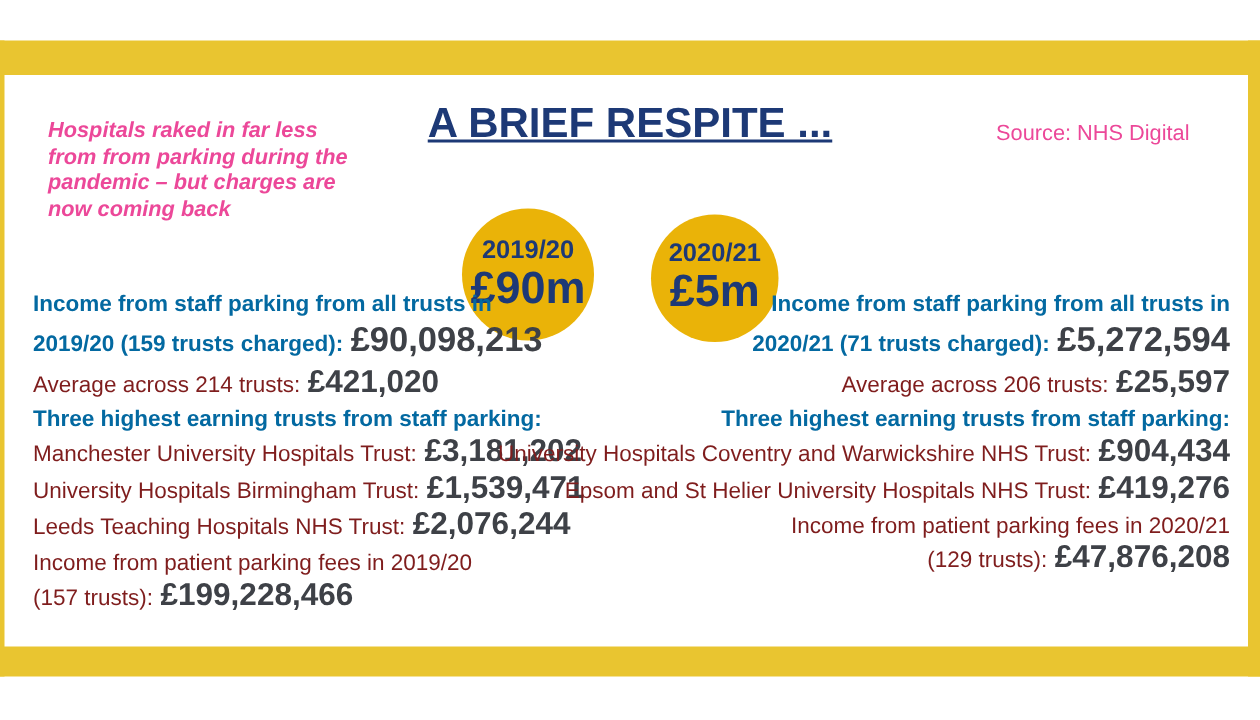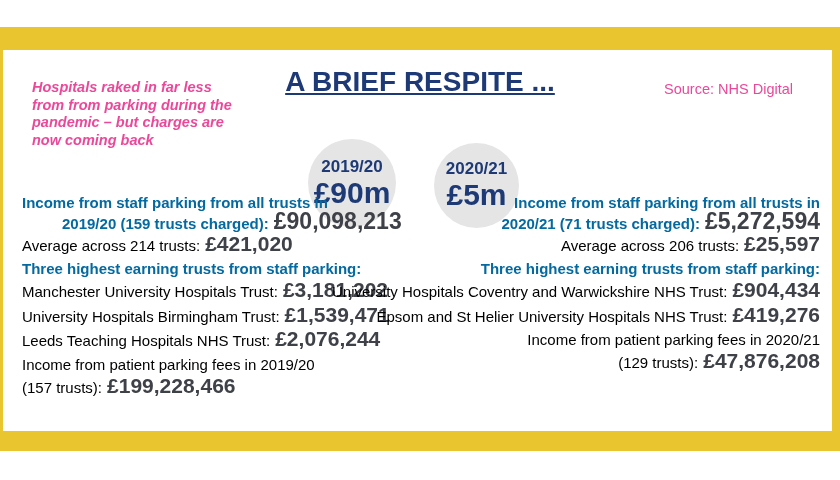"2019/20" .badge { background: #e5e5e5 -> #eab308 }
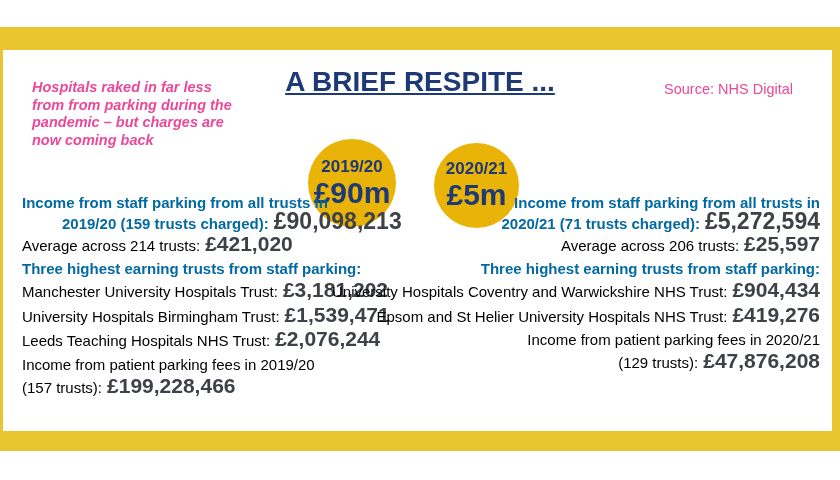"2019/20 (159 trusts charged):" .income-l2 { line-height: 16px -> 26px; margin-left: 40px -> none }
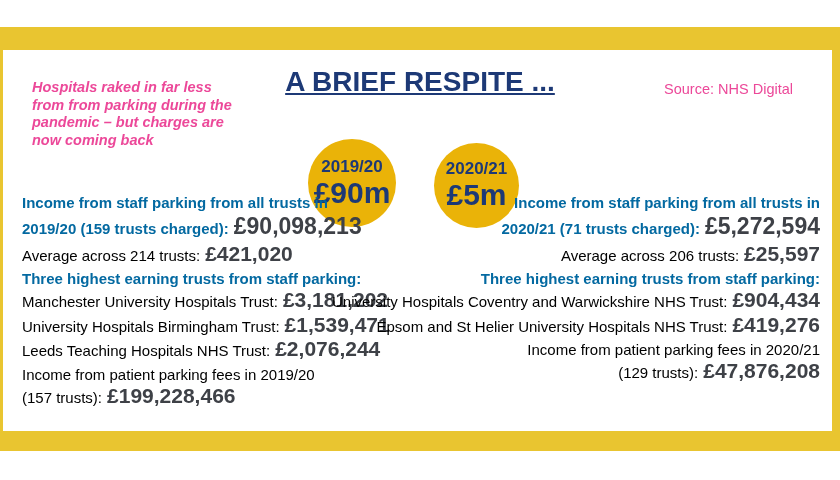"Average across 214 trusts:" .lbl { color: #000000 -> #7f1d1d }
